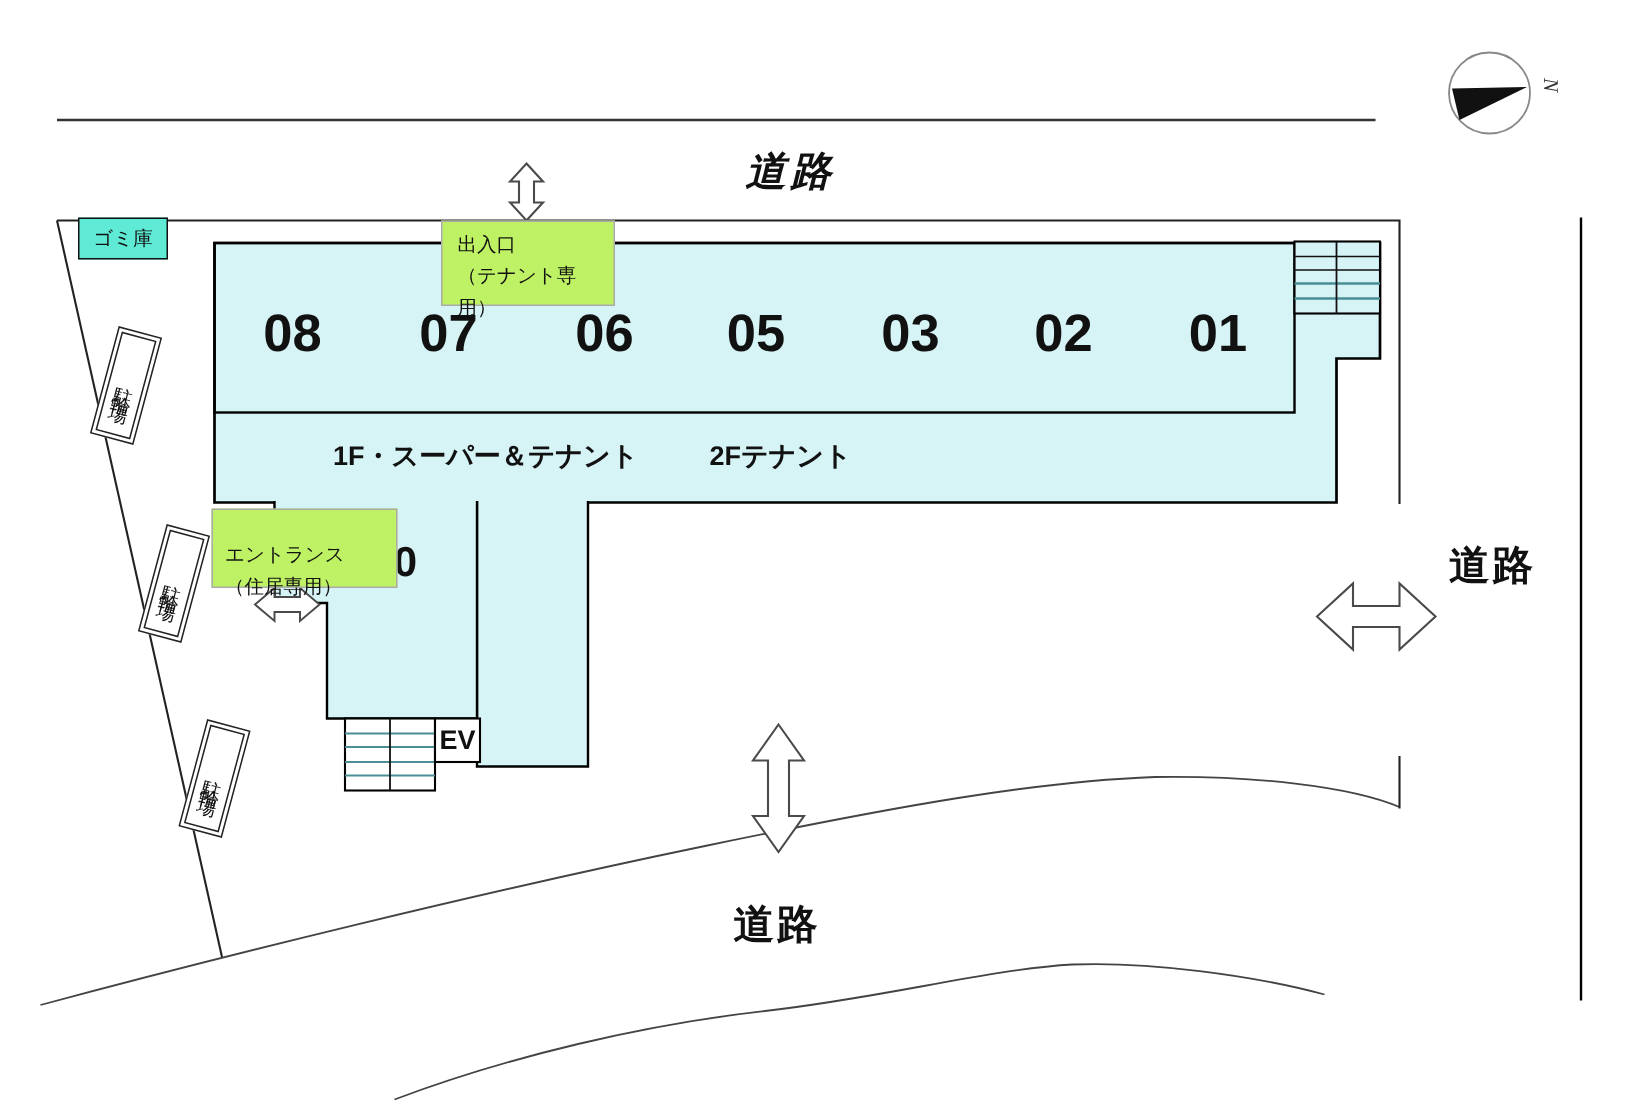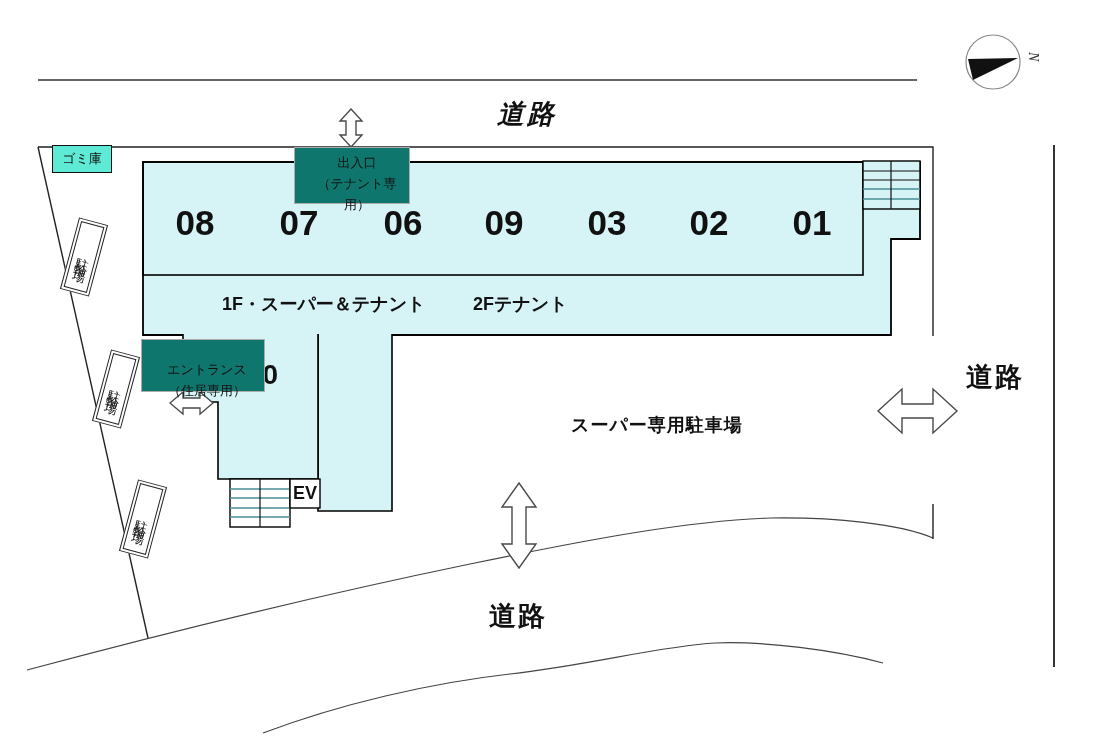"出入口" .note-box { background: #0f766e -> #bef264; text-align: center -> none }
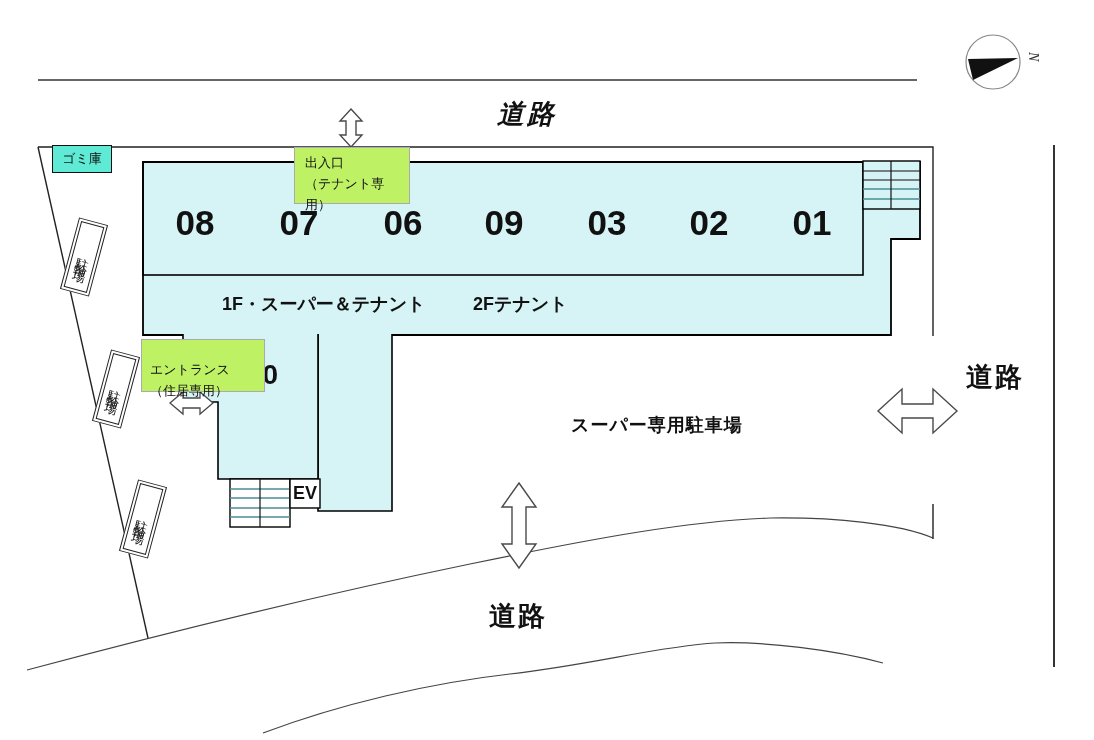"09" div.txt { text: 09 -> 05 }
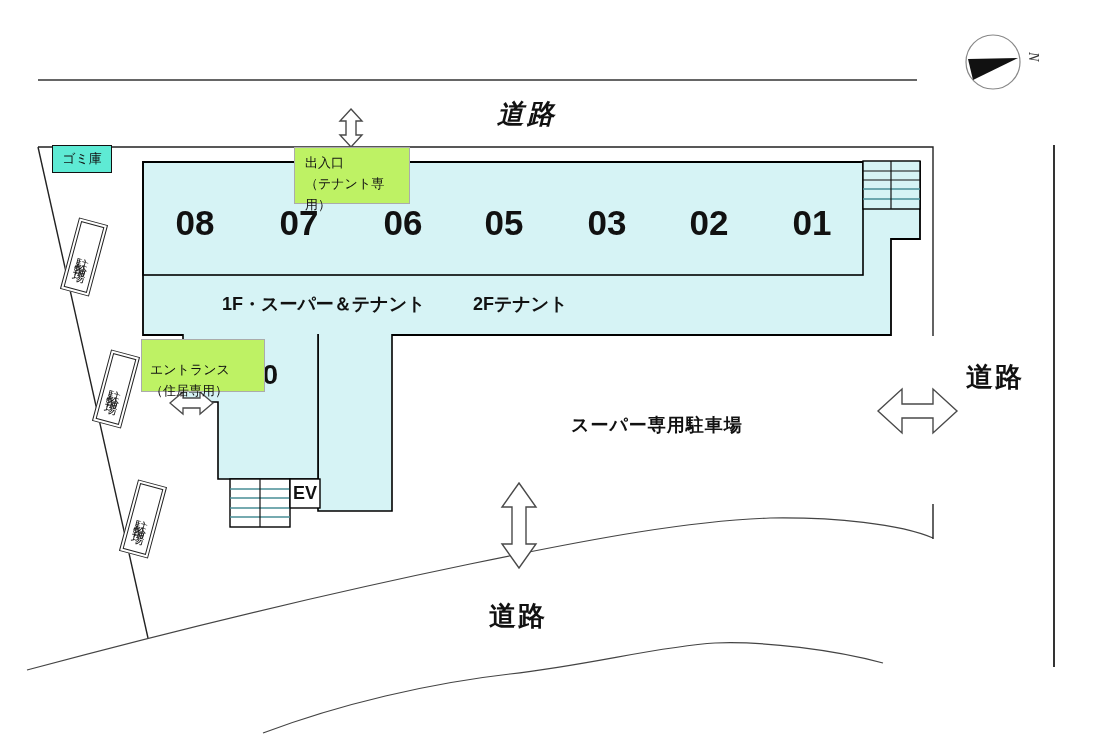"スーパー専用駐車場" div.txt { html: <div>スーパー専用駐車場</div> -> none }
